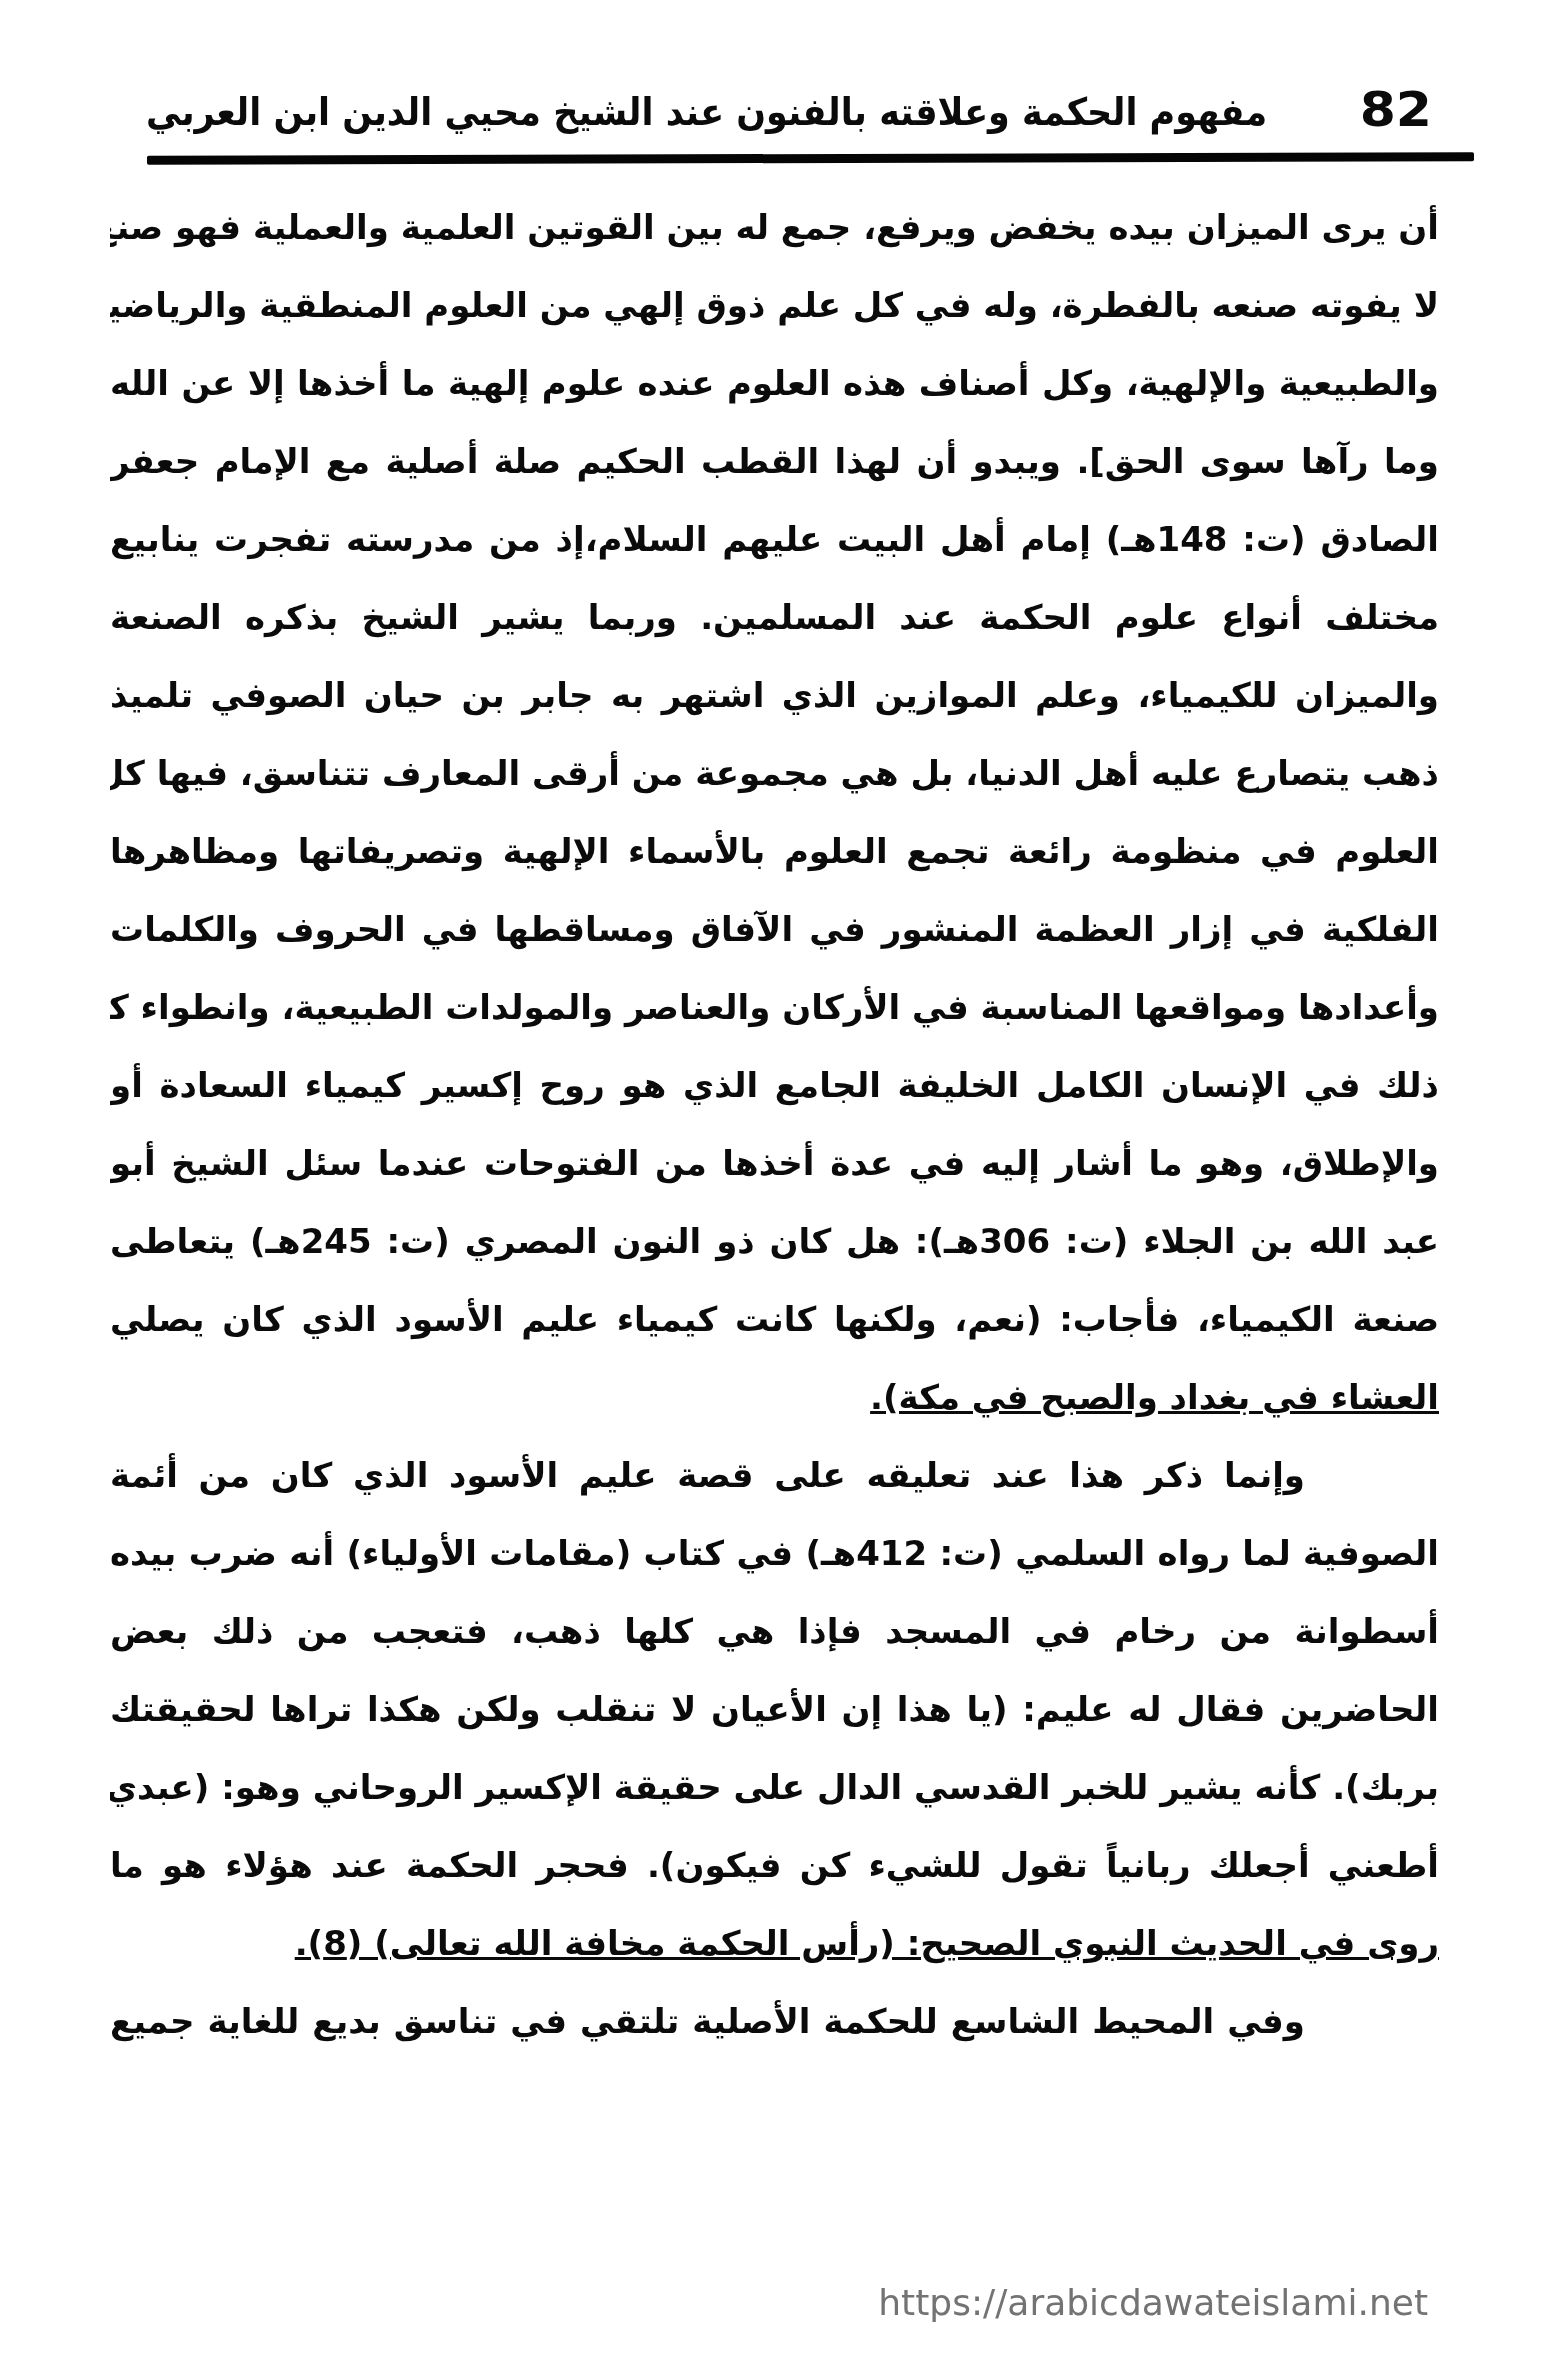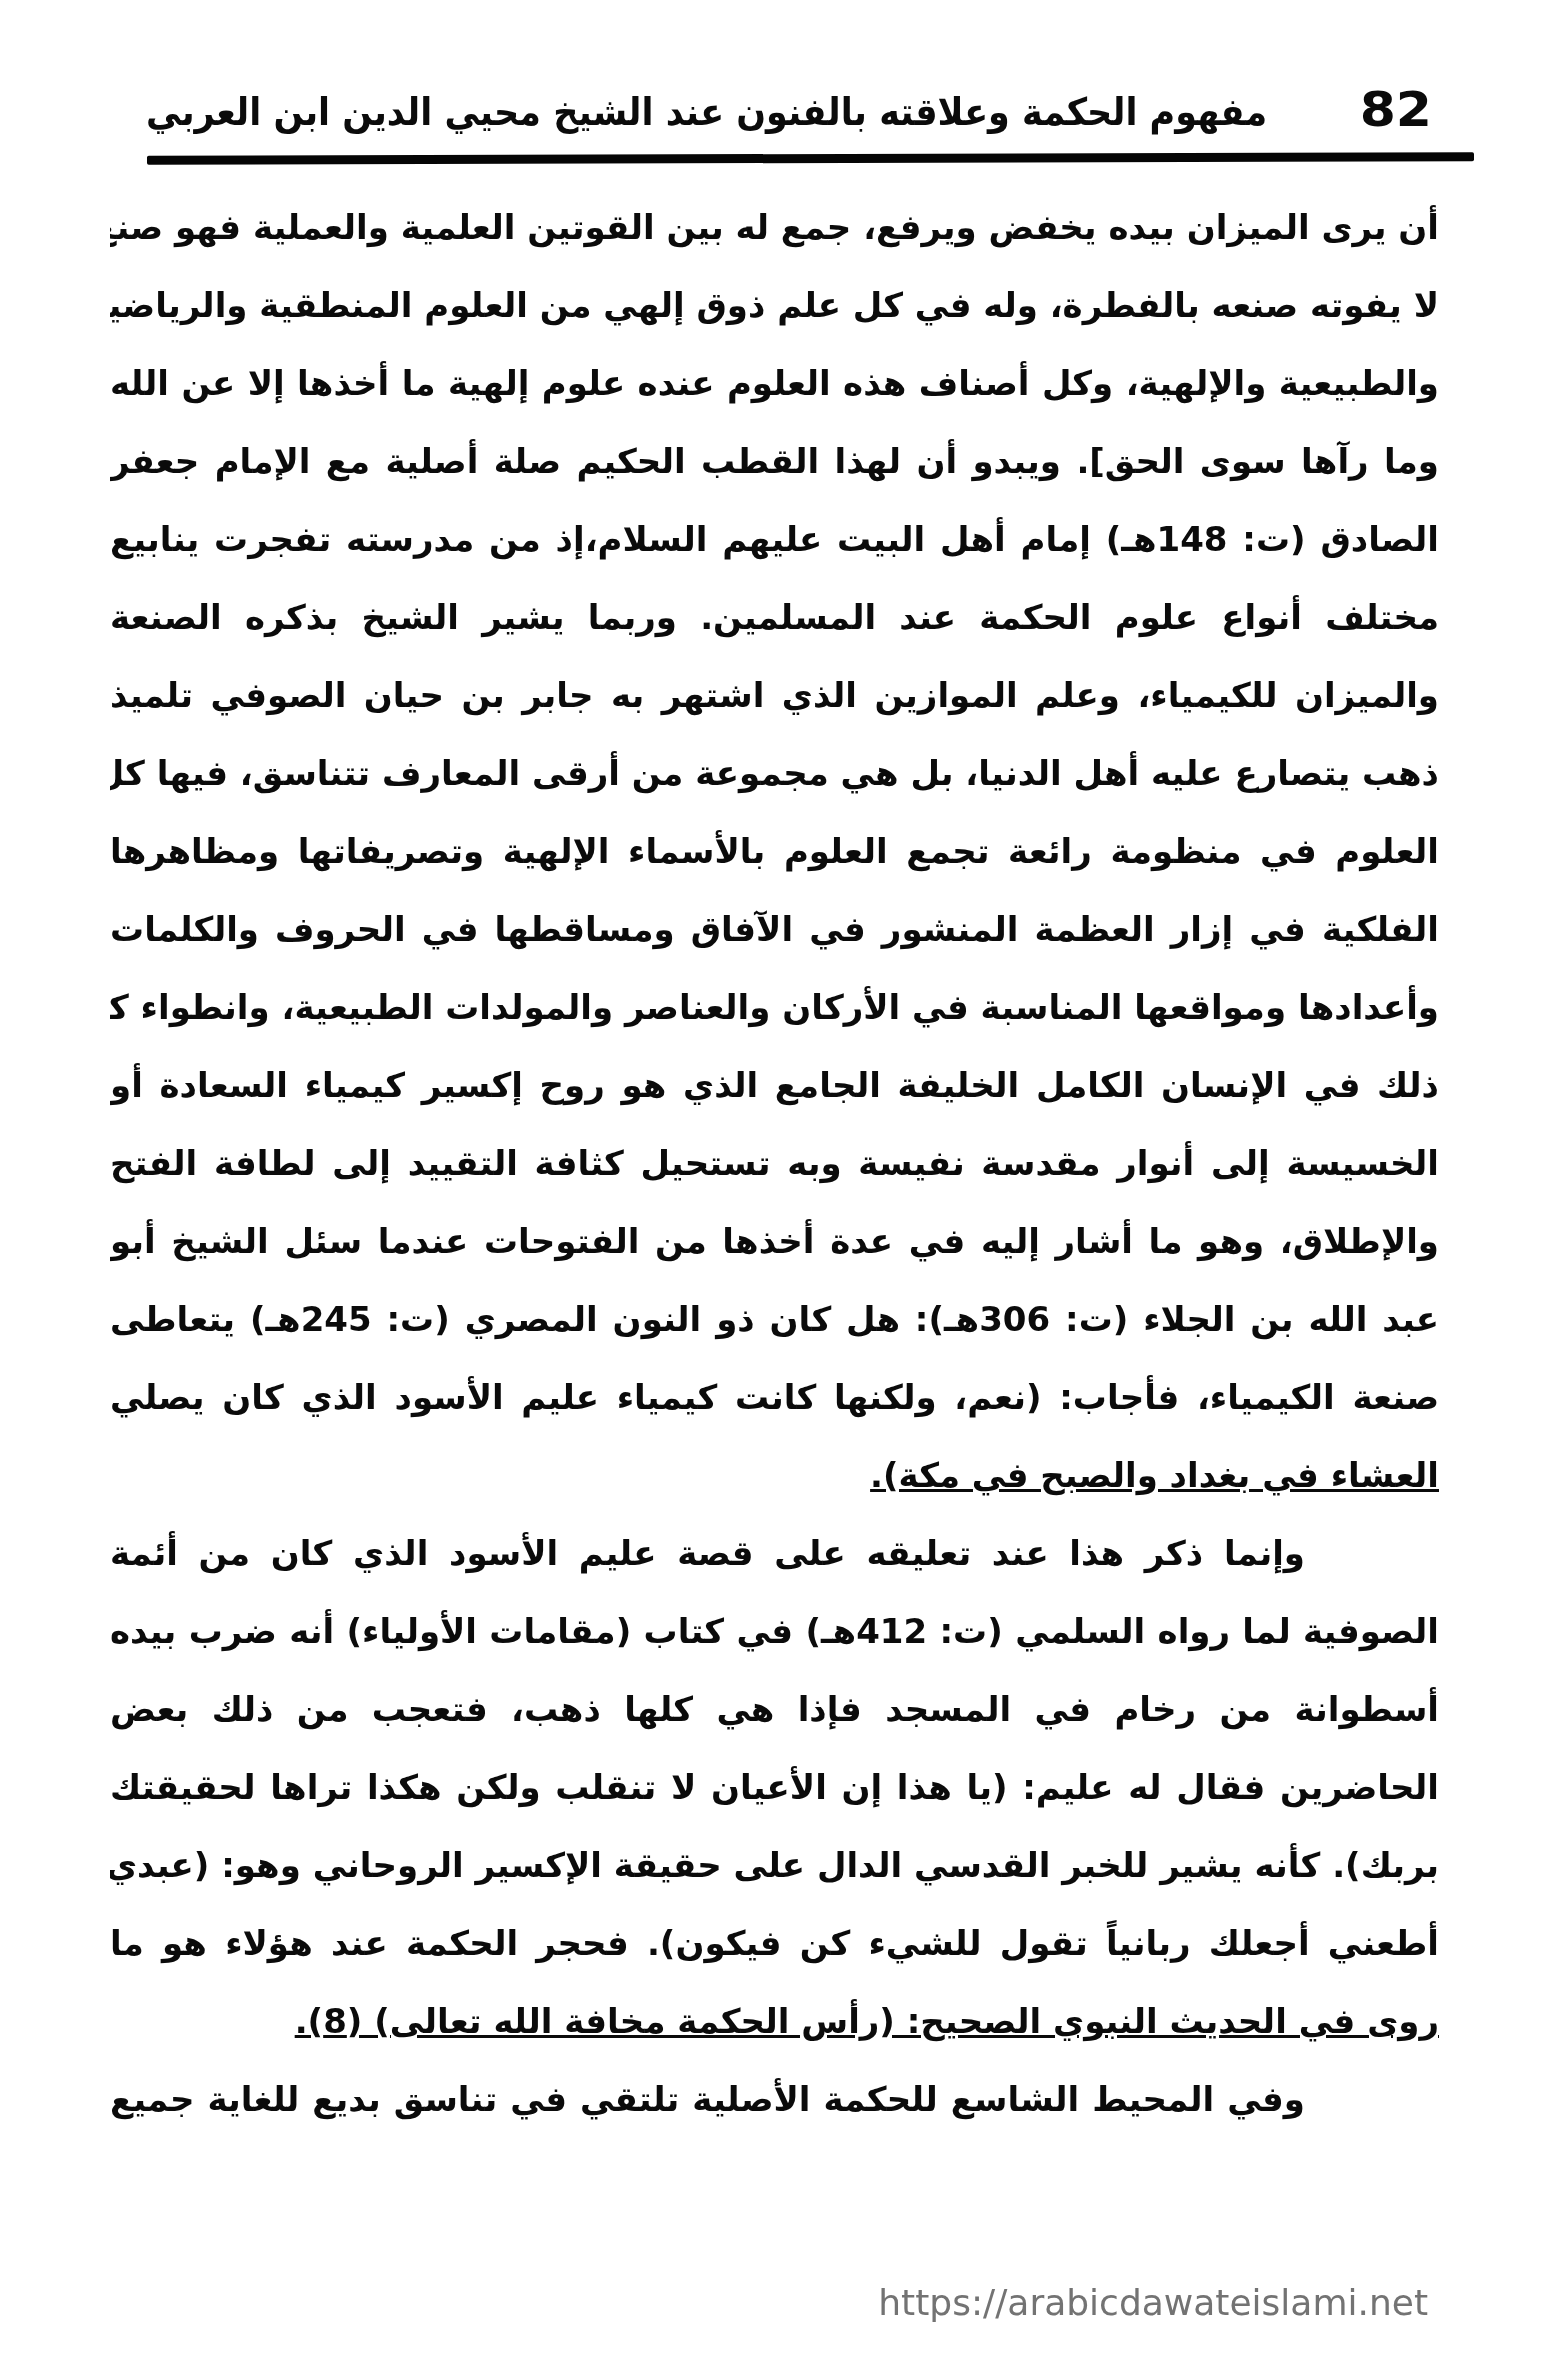"الخسيسة إلى أنوار مقدسة نفيسة" div.line { html: <div>الخسيسة إلى أنوار مقدسة نفيسة وبه تستحيل كثافة التقييد إلى لطافة الفتح</div> -> none }
